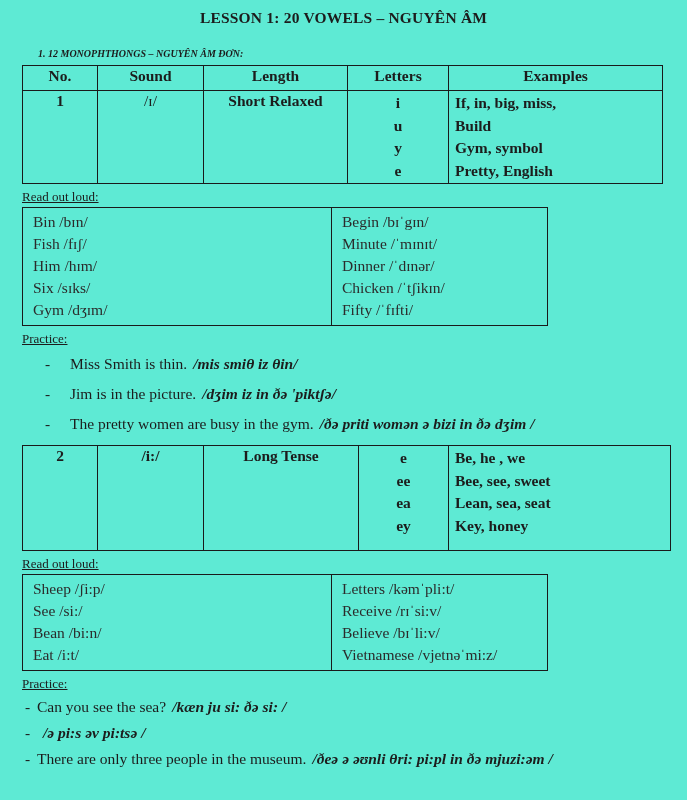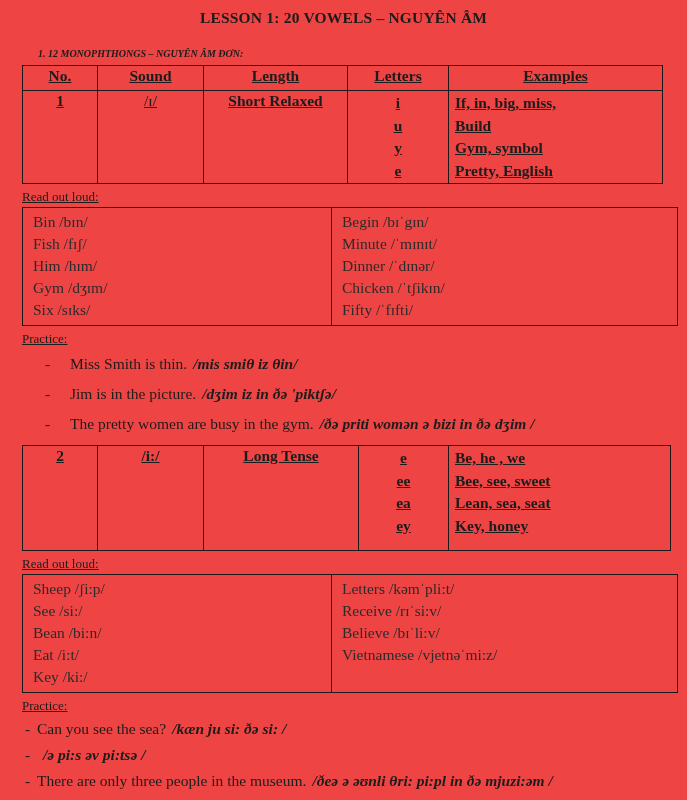"LESSON 1: 20 VOWELS –" .page { background: #ef4444 -> #5eead4 }
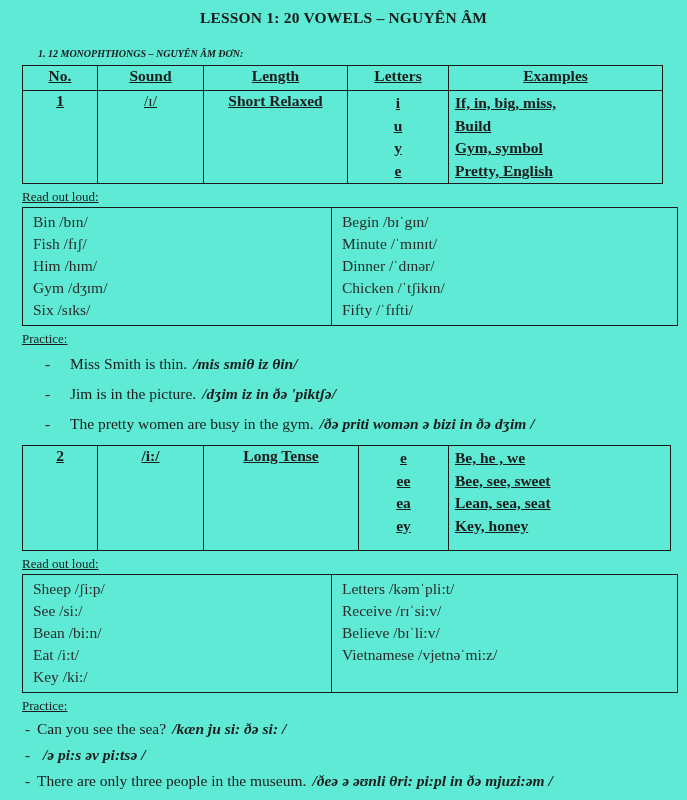"No." table.vowel { text-decoration: underline -> none }
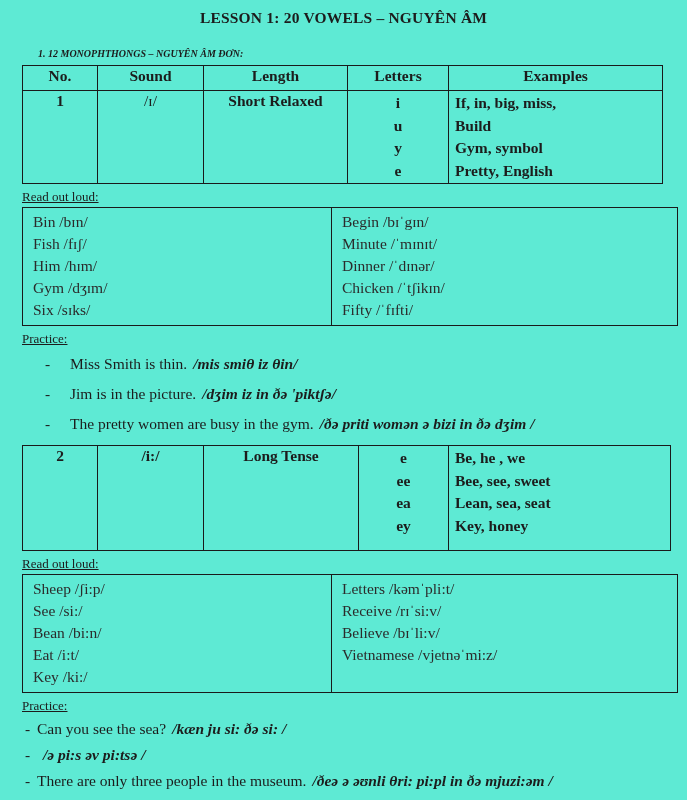"Bin /bɪn/" .read-table { width: 656px -> 526px }
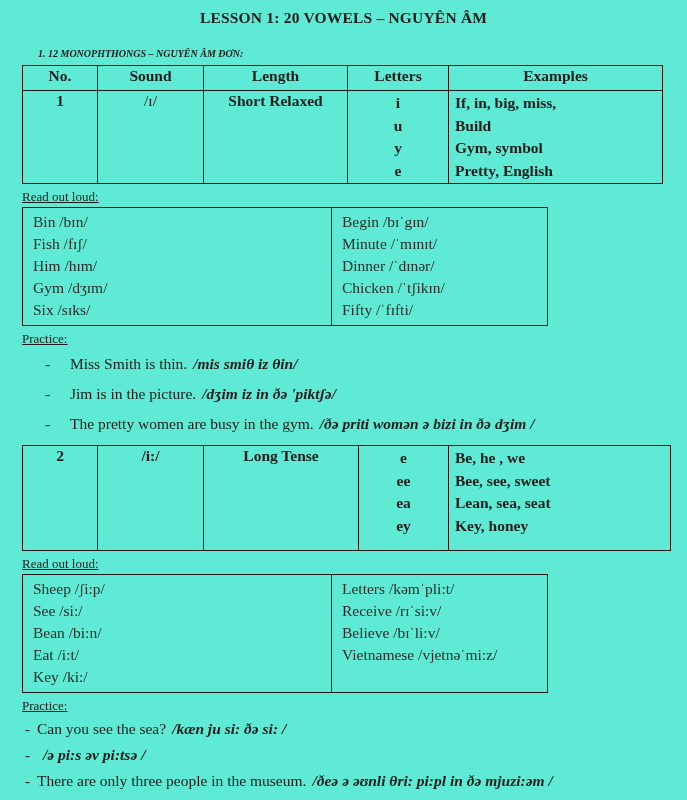"Gym /dʒɪm/" div { order: before "Six /sɪks/" -> after "Six /sɪks/" }
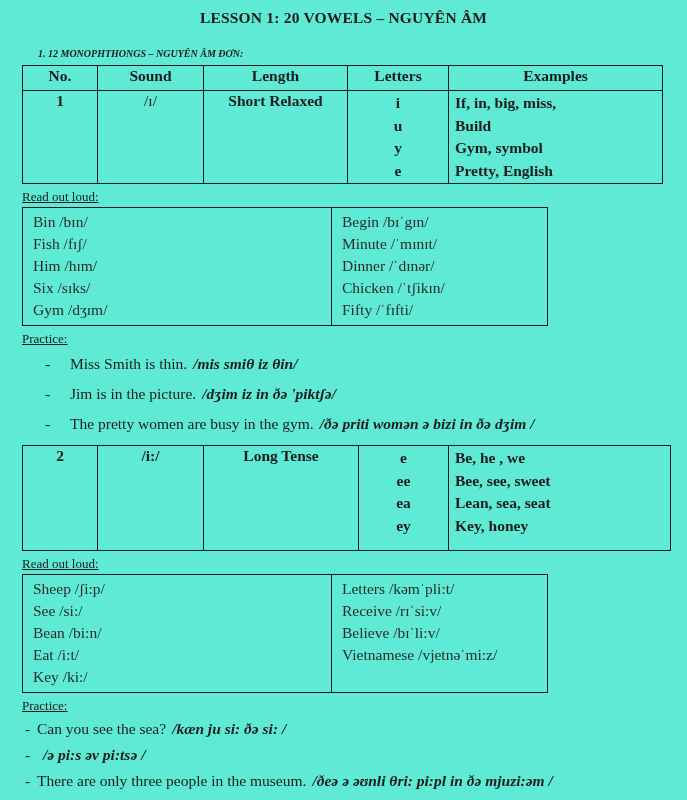"Key /ki:/" div { html: <div>Key /ki:/</div> -> none }
